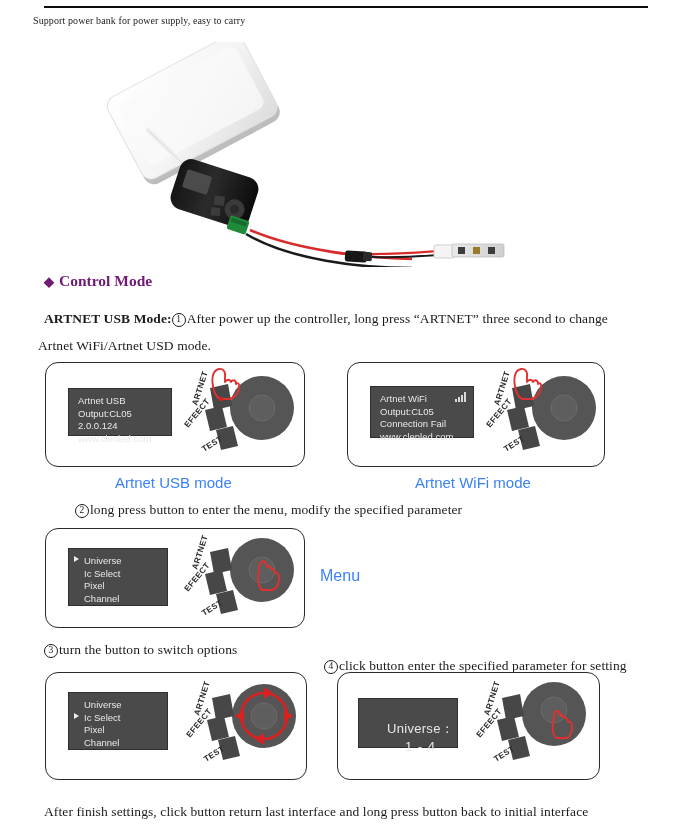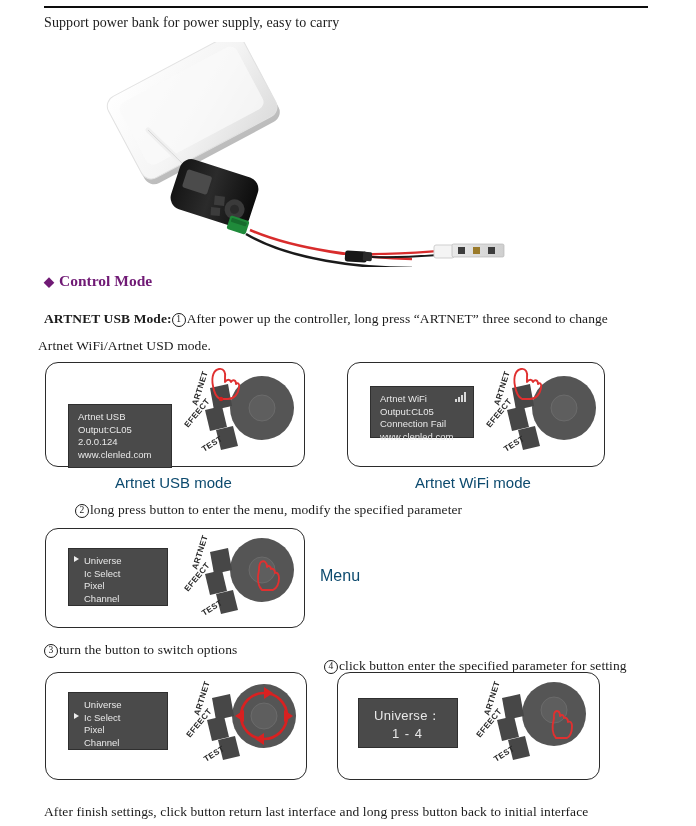"Support power bank for power" .intro { font-size: 14px -> 10px; left: 44px -> 33px }
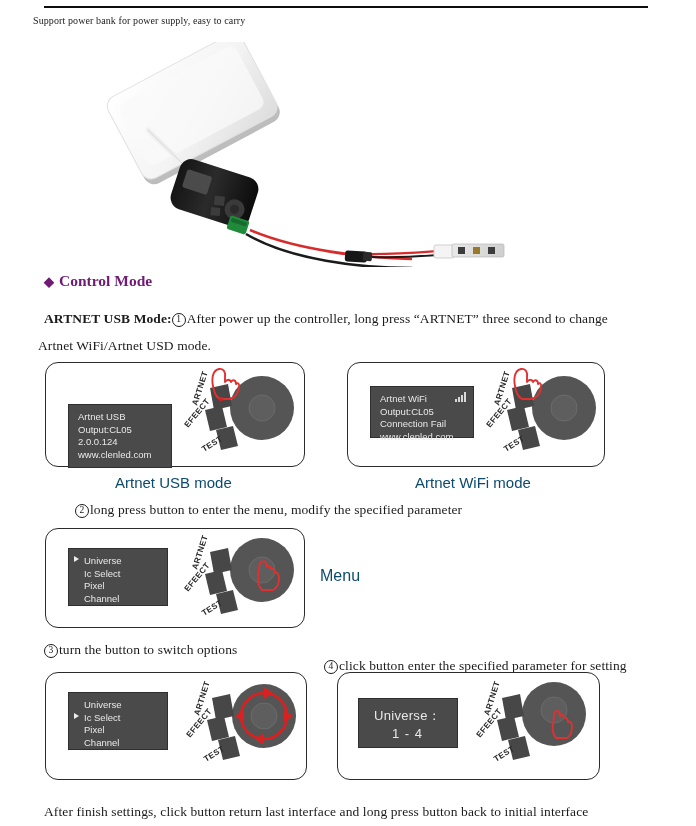"Artnet USB" #lcd-usb { height: 64px -> 48px; top: 404px -> 388px }
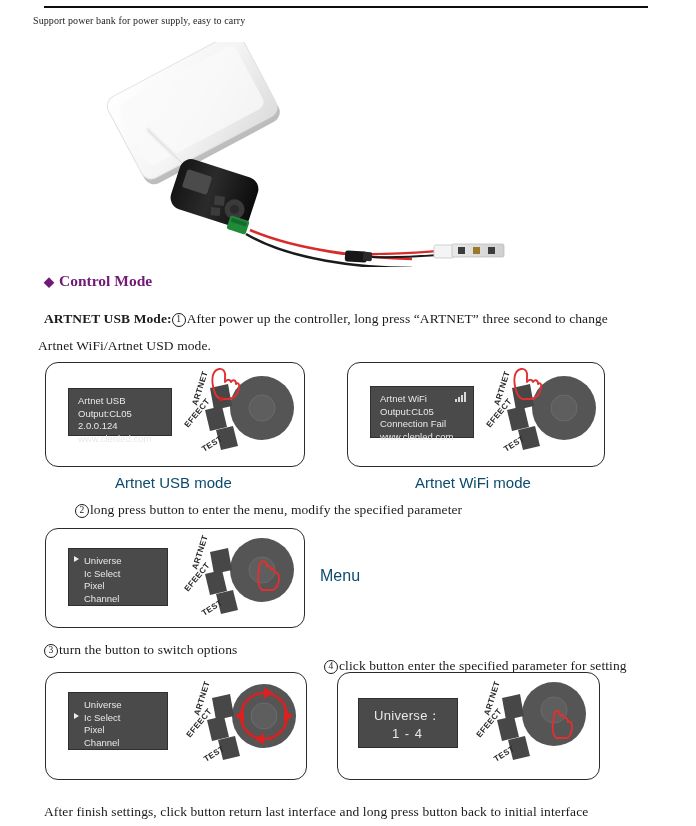"Artnet USB mode" .caption { color: #0c4a6e -> #3b82f6 }
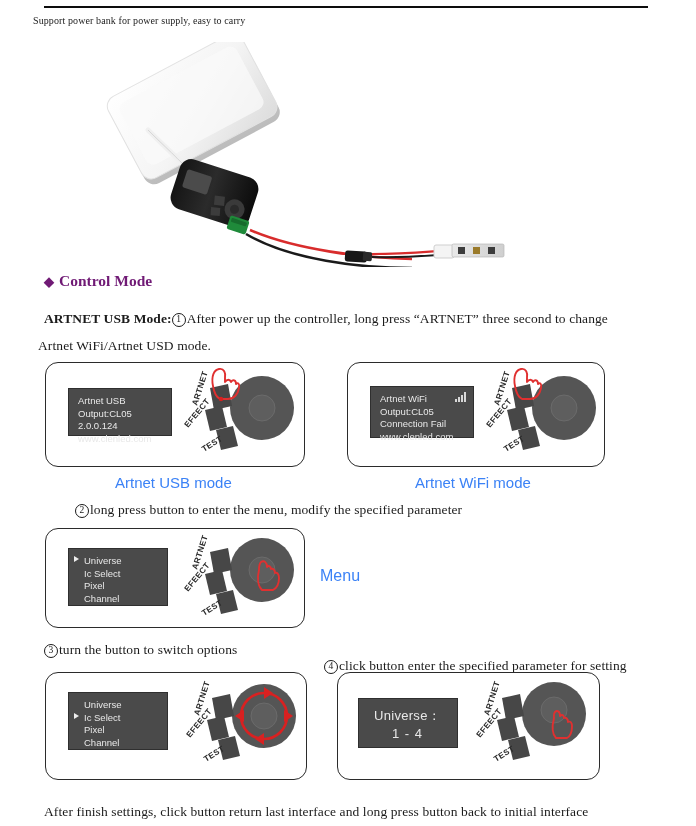"Universe：" #lcd-click { padding: 3px -> 16px }
